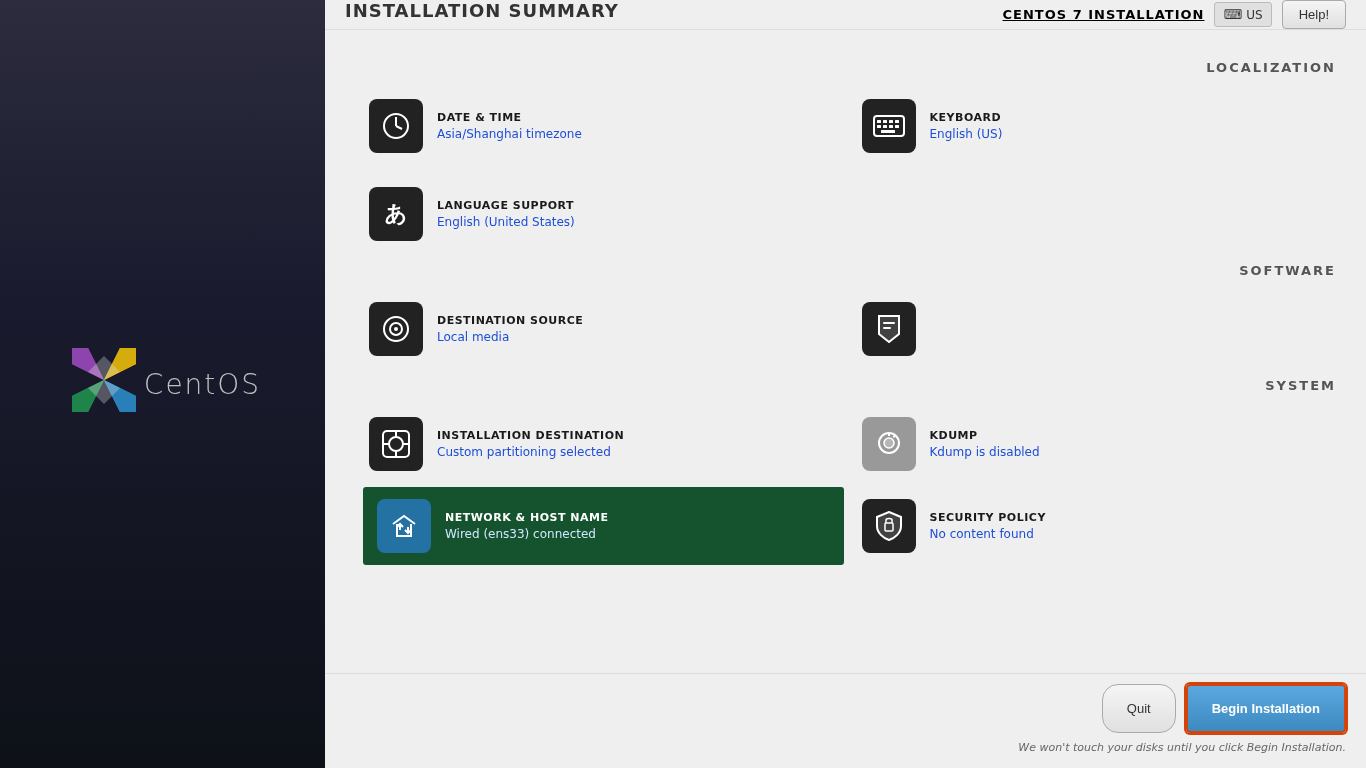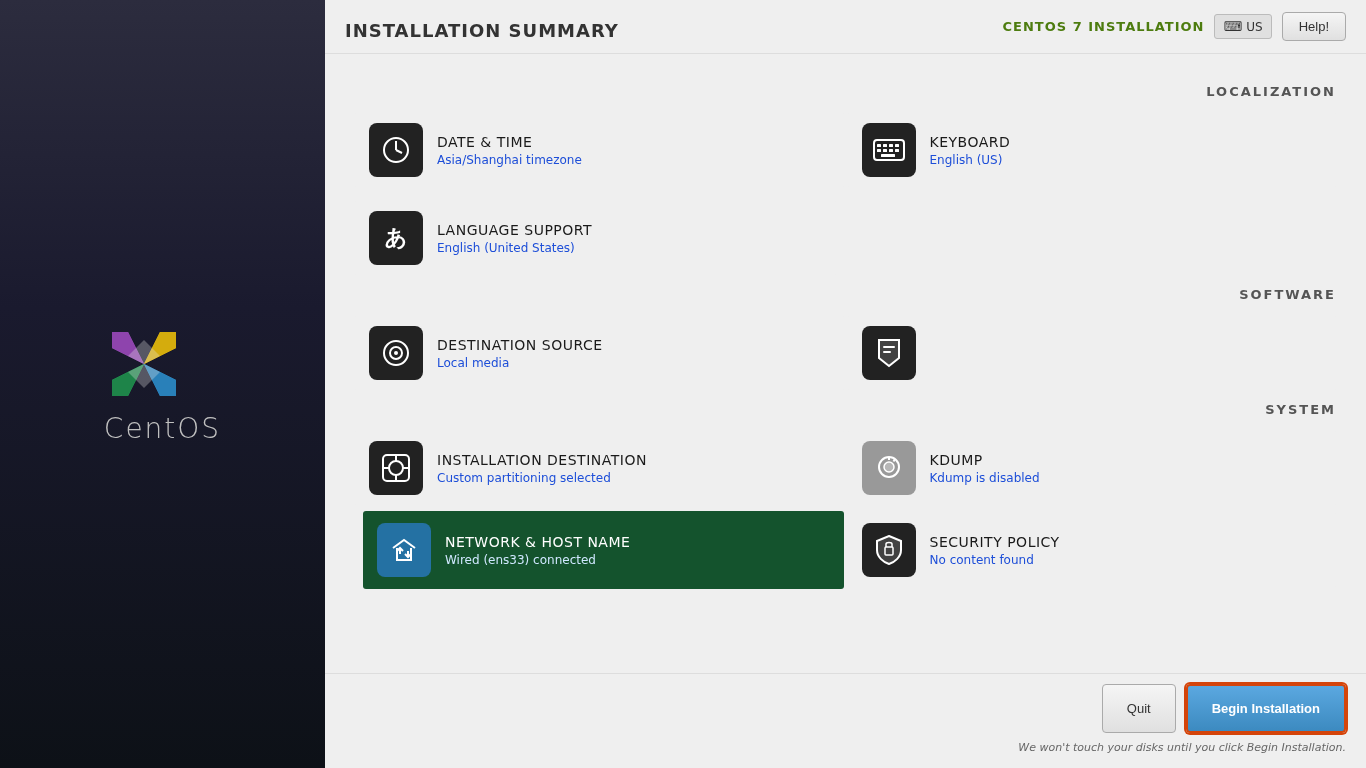"INSTALLATION SUMMARY" .topbar { align-items: flex-end -> flex-start; padding: 12px 20px -> 0 20px }
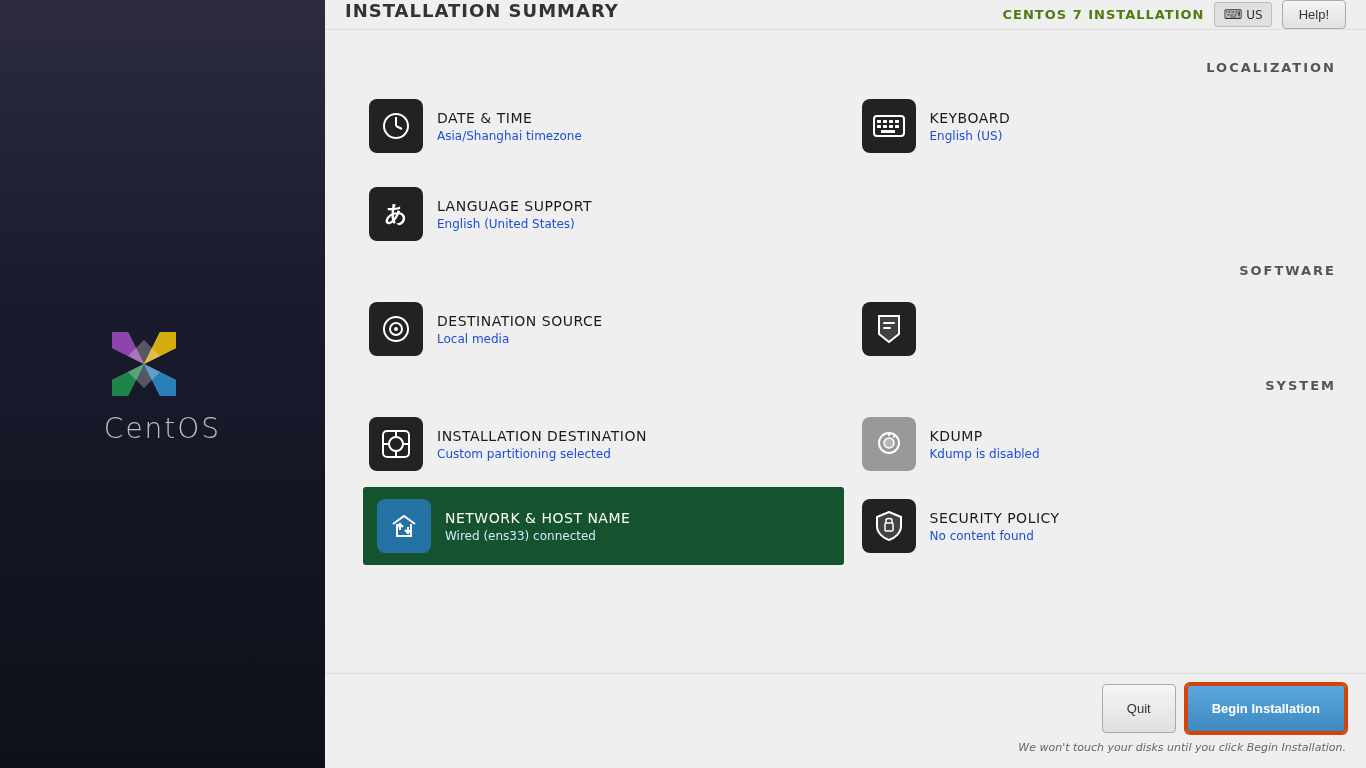"CENTOS 7 INSTALLATION" .centos-install-label { color: #4d7c0f -> #000000; text-decoration: none -> underline }
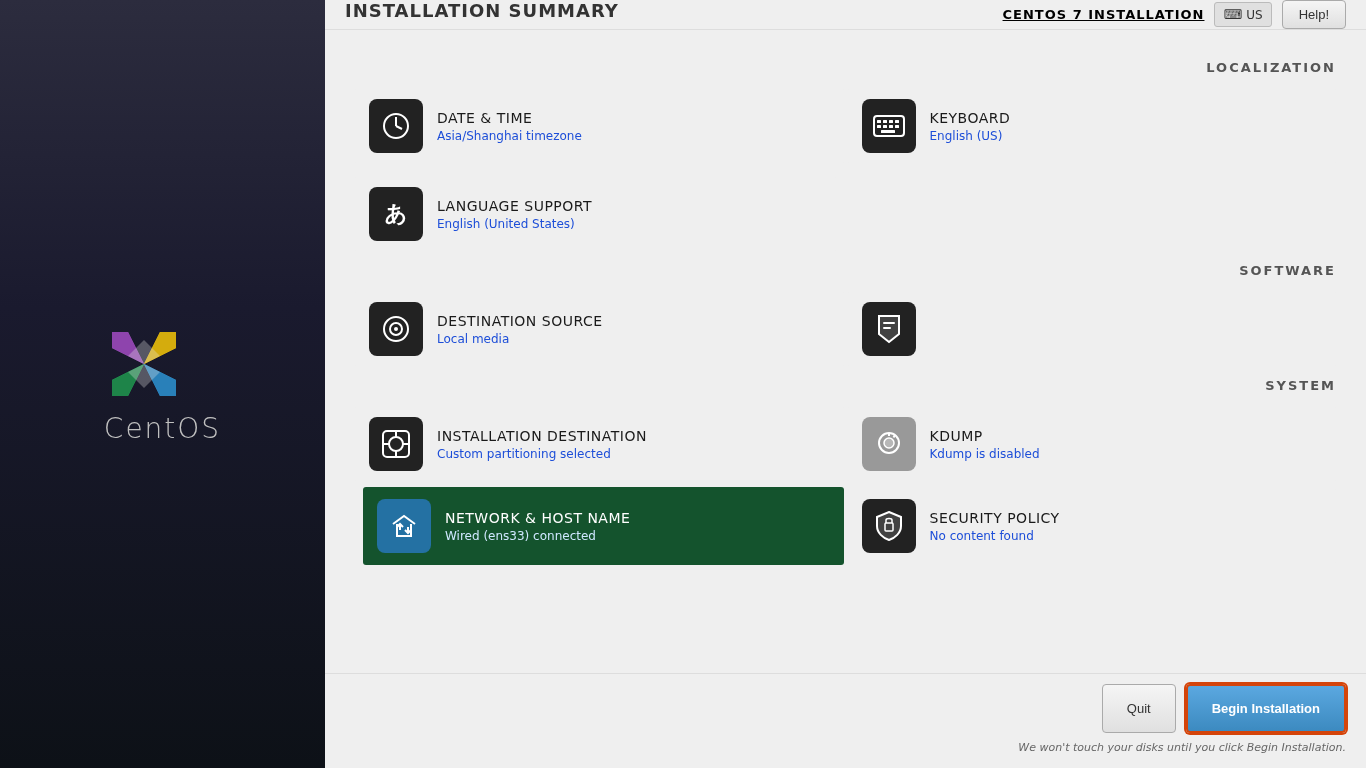"DATE & TIME" .item-title { font-size: 14px -> 11px; font-weight: normal -> bold }
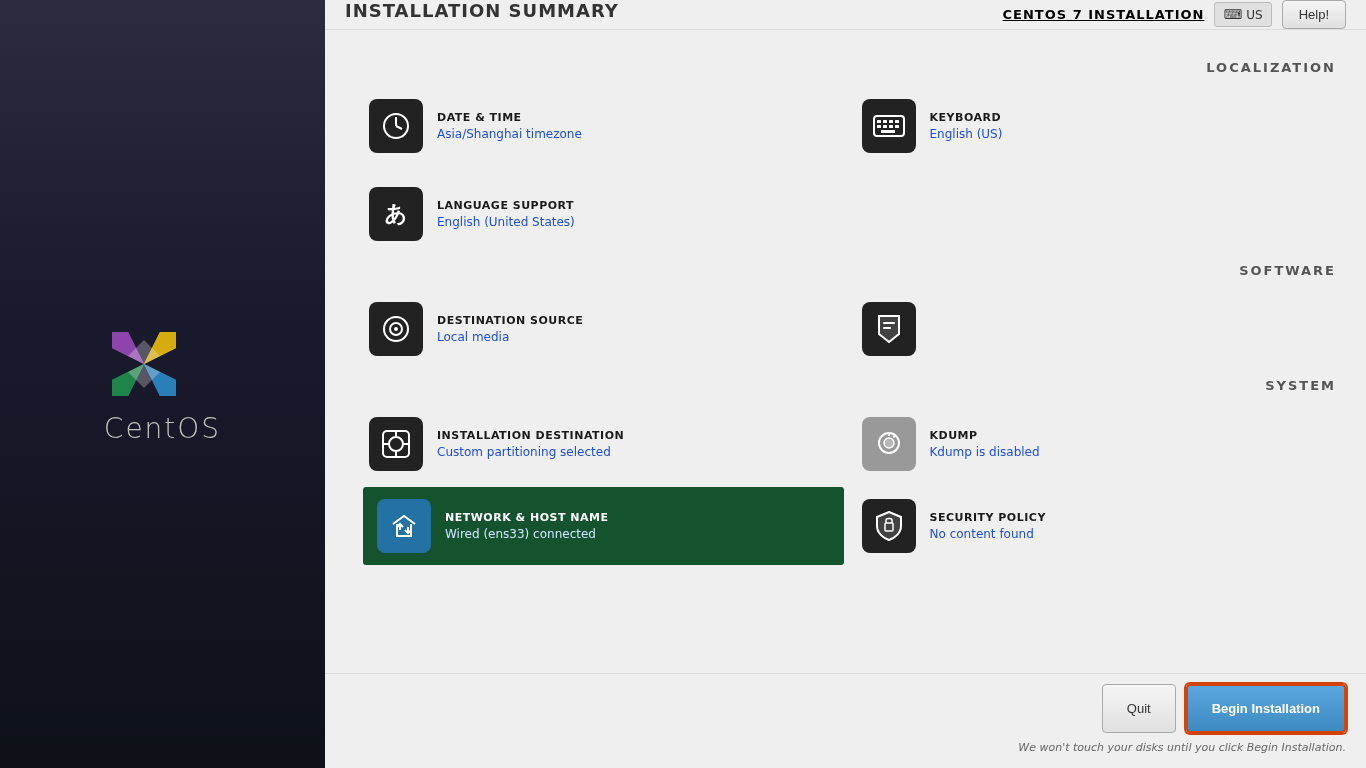"CentOS" .centos-logo { align-items: flex-start -> center; flex-direction: column -> row }
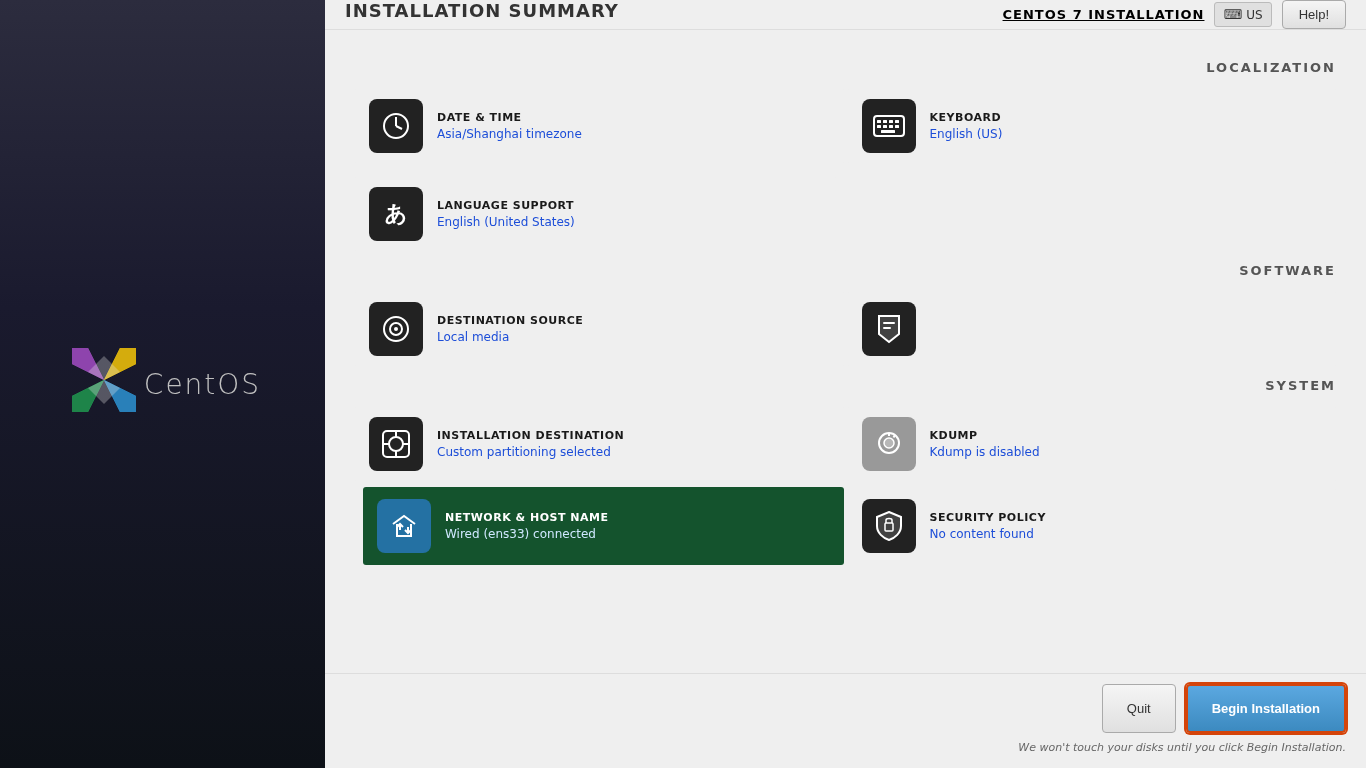"Quit" .quit-button { border-radius: 4px -> 16px }
